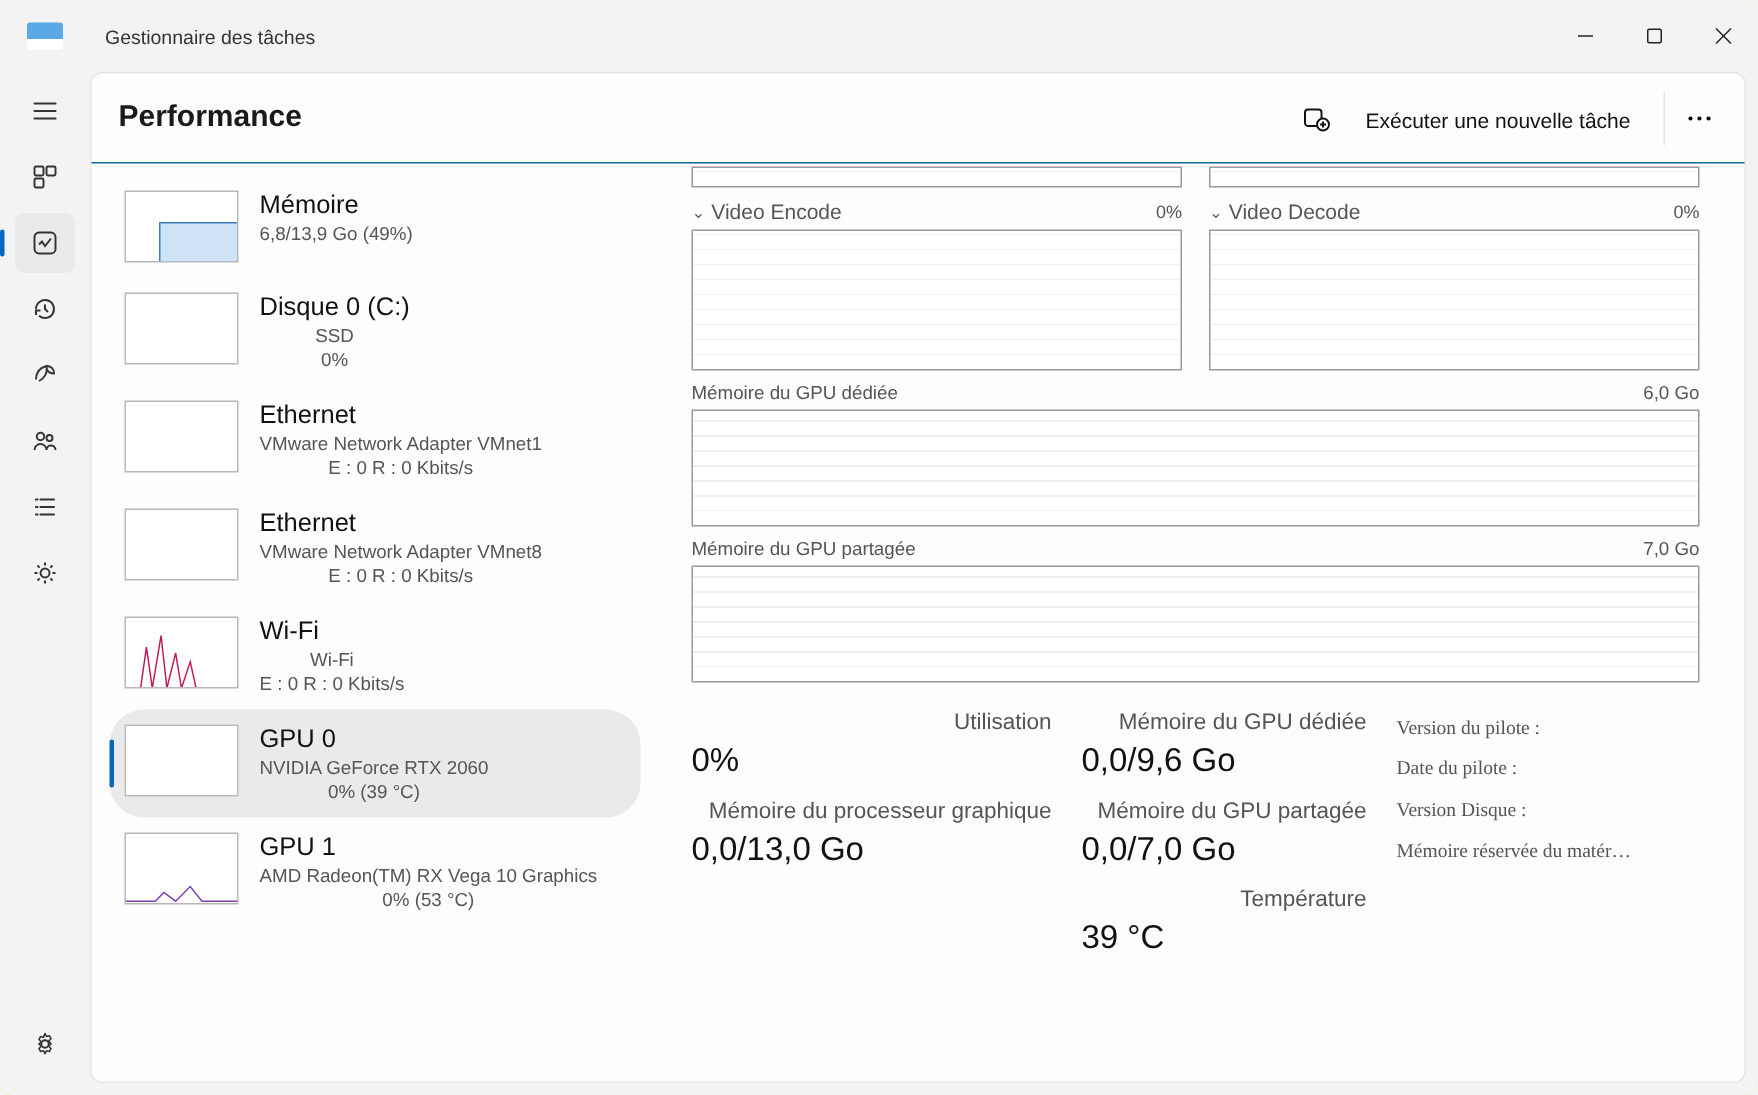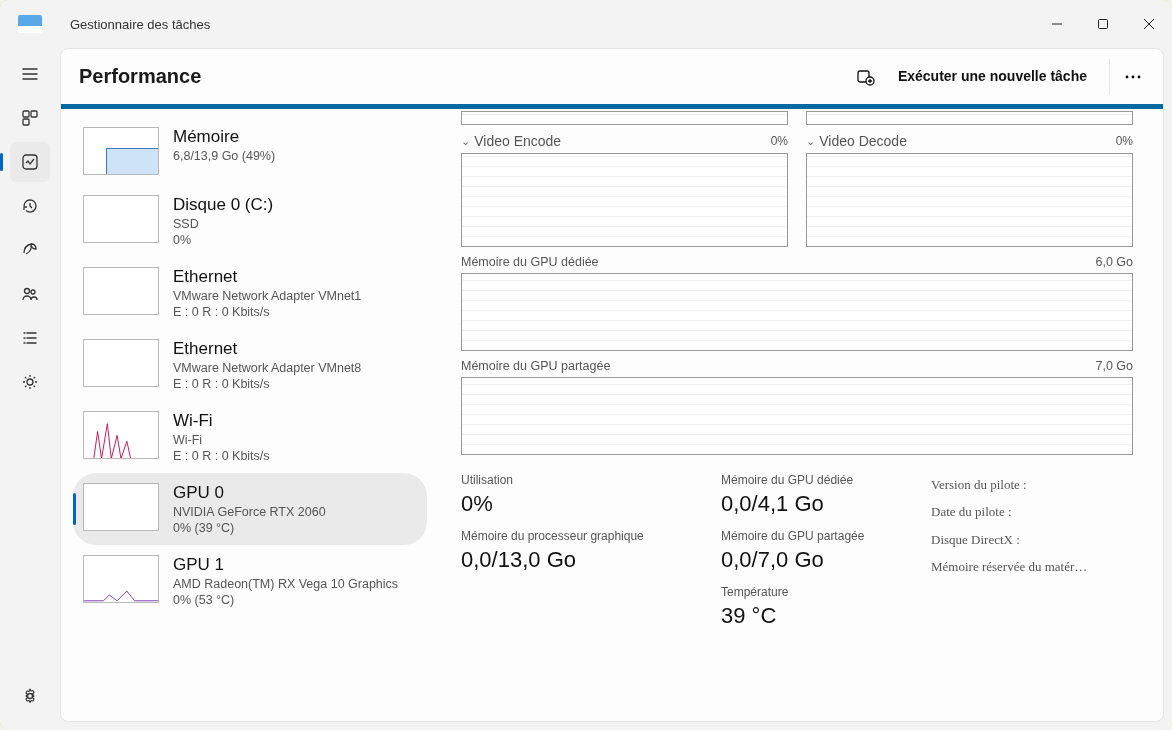"Performance" .topbar { border-bottom: 5px solid #0369a1 -> 1px solid #0369a1 }
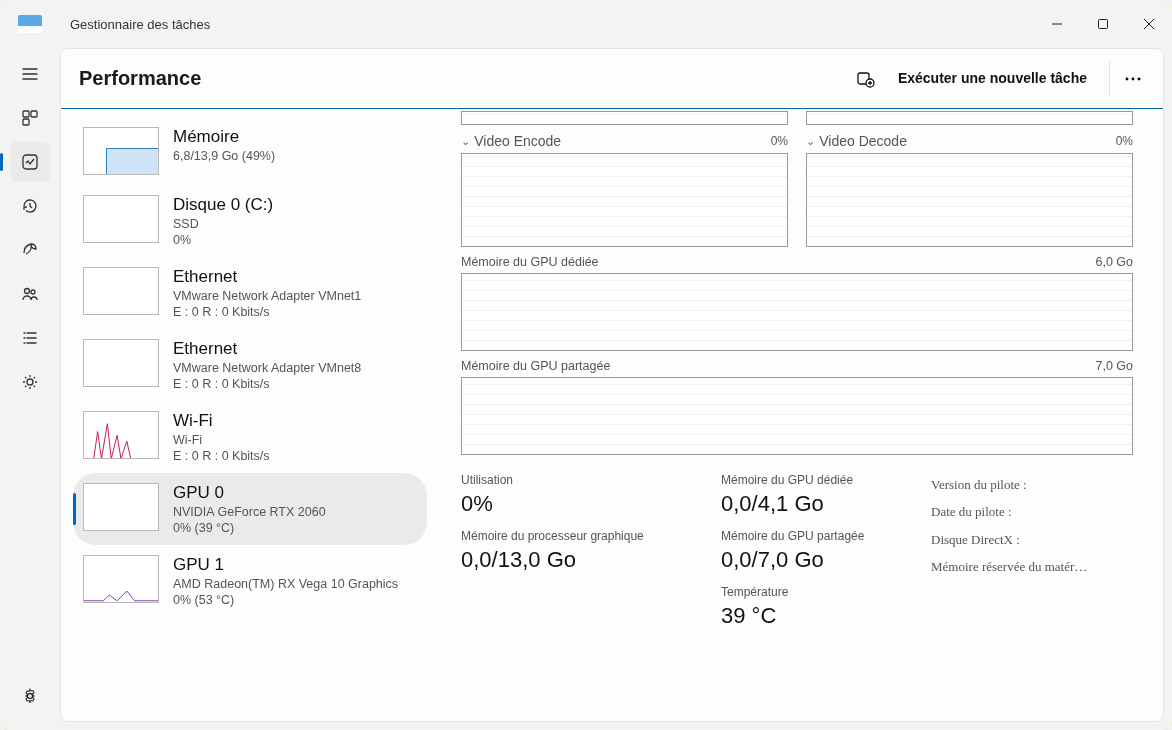"Exécuter une nouvelle tâche" .runbtn { align-items: flex-start -> flex-end; font-weight: bold -> none }
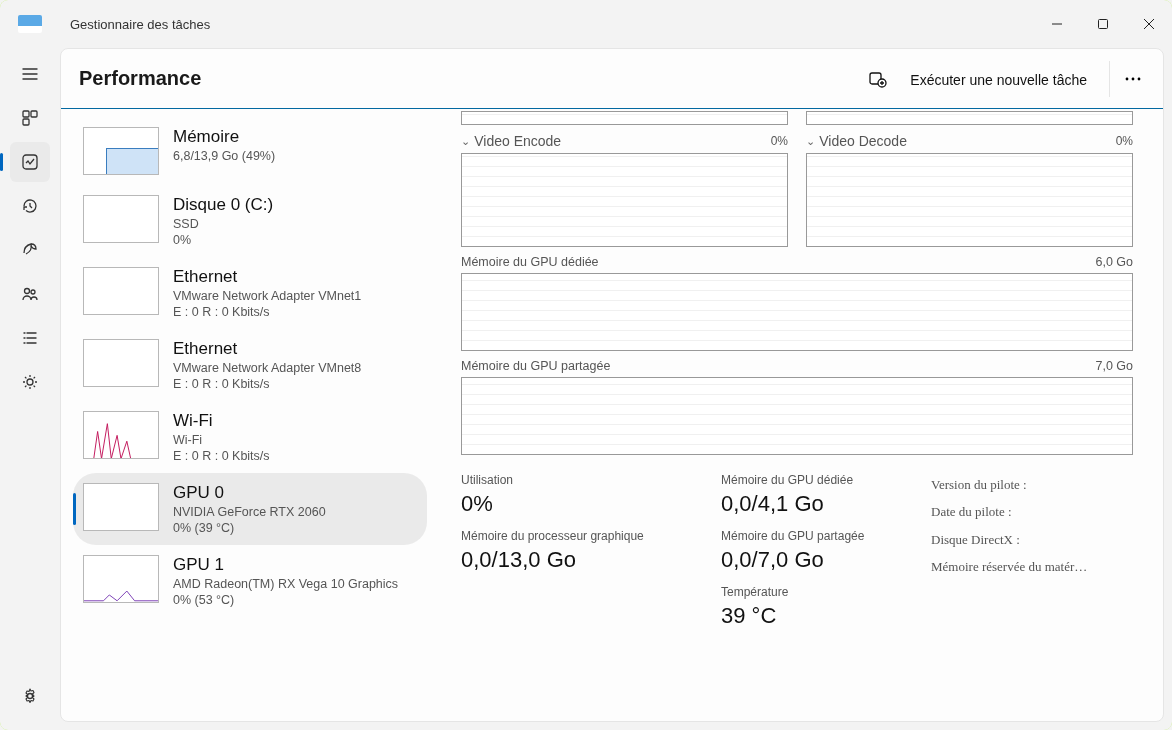"6,8/13,9 Go (49%)" .item-sub { text-align: none -> center }
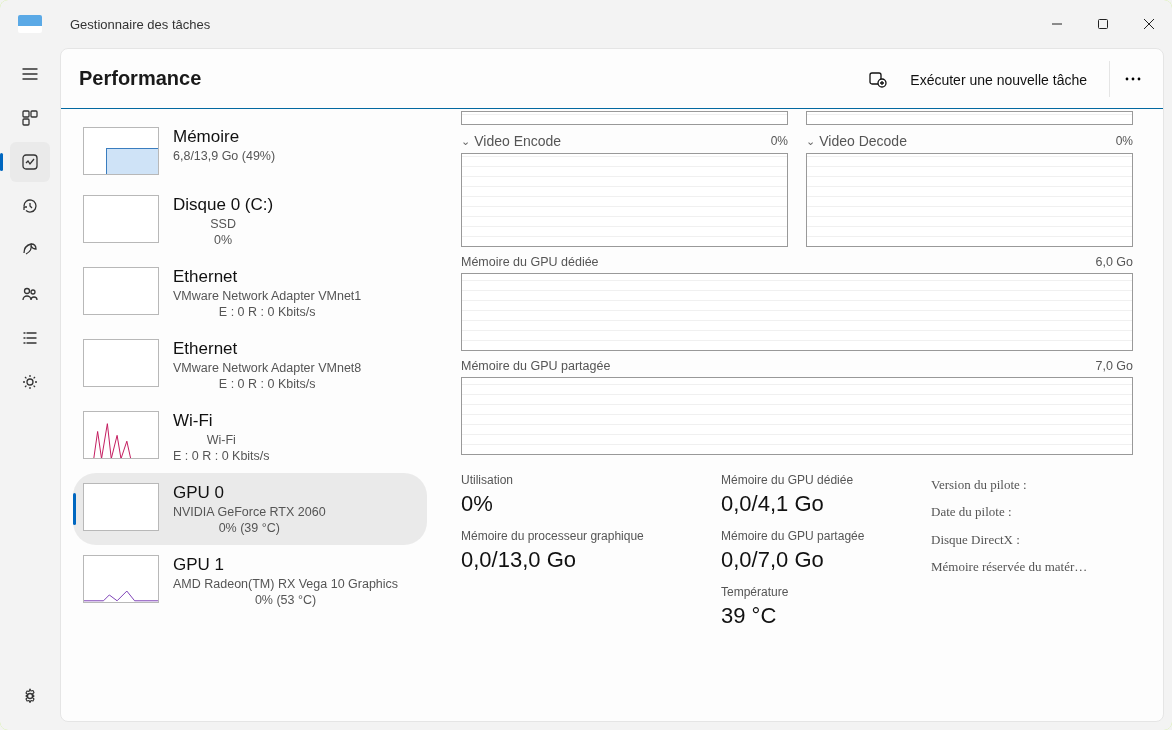"Utilisation" .stat-lbl { font-size: 12px -> 15px; text-align: none -> right }
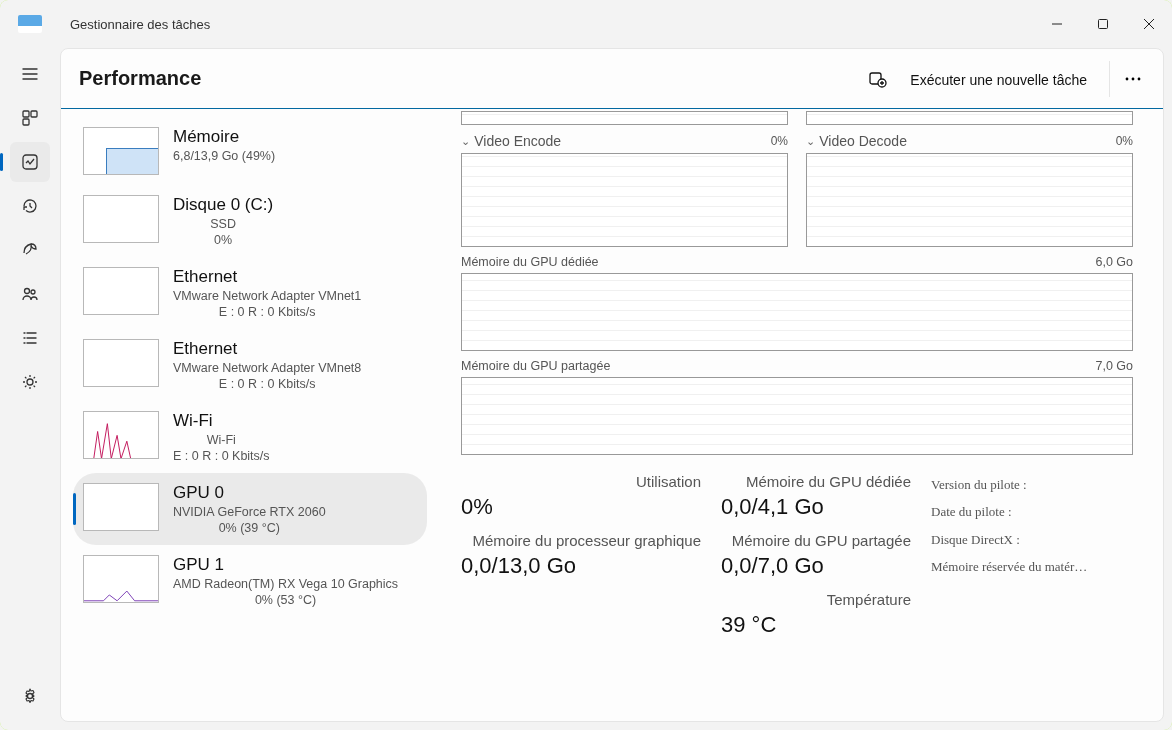"0,0/4,1 Go" div.stat-val { text: 0,0/4,1 -> 0,0/9,6 }
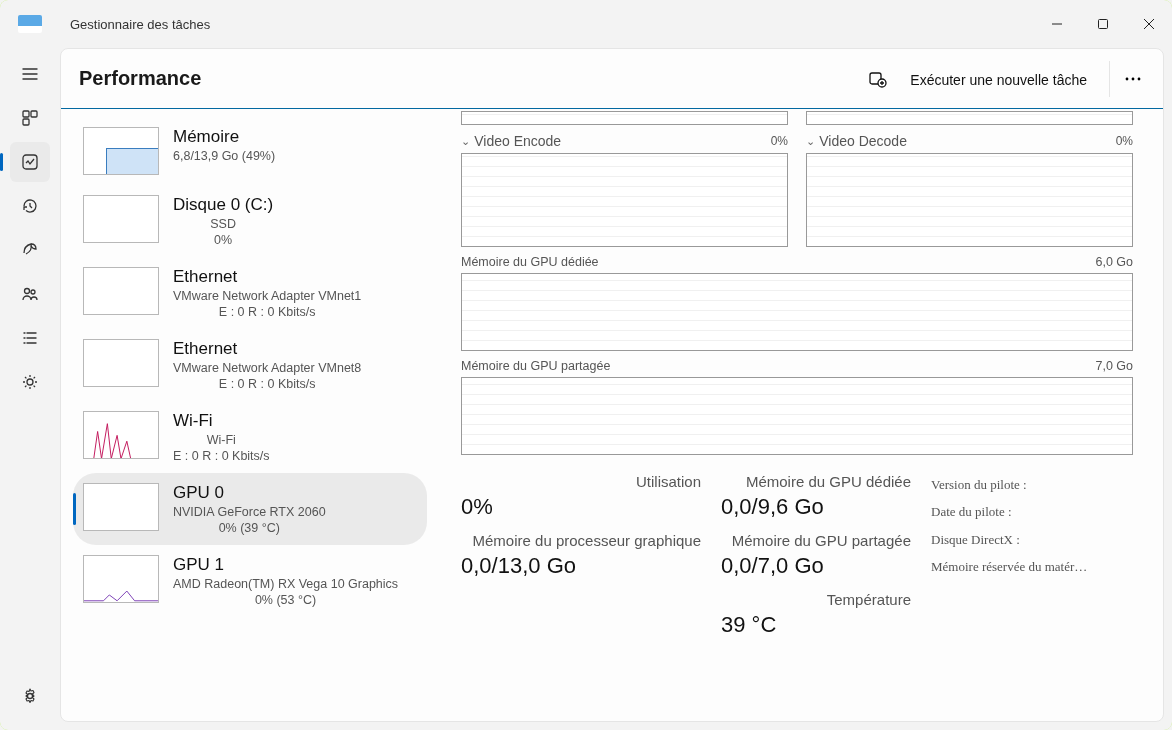"Disque DirectX :" div.info-lbl { text: Disque DirectX -> Version Disque }
